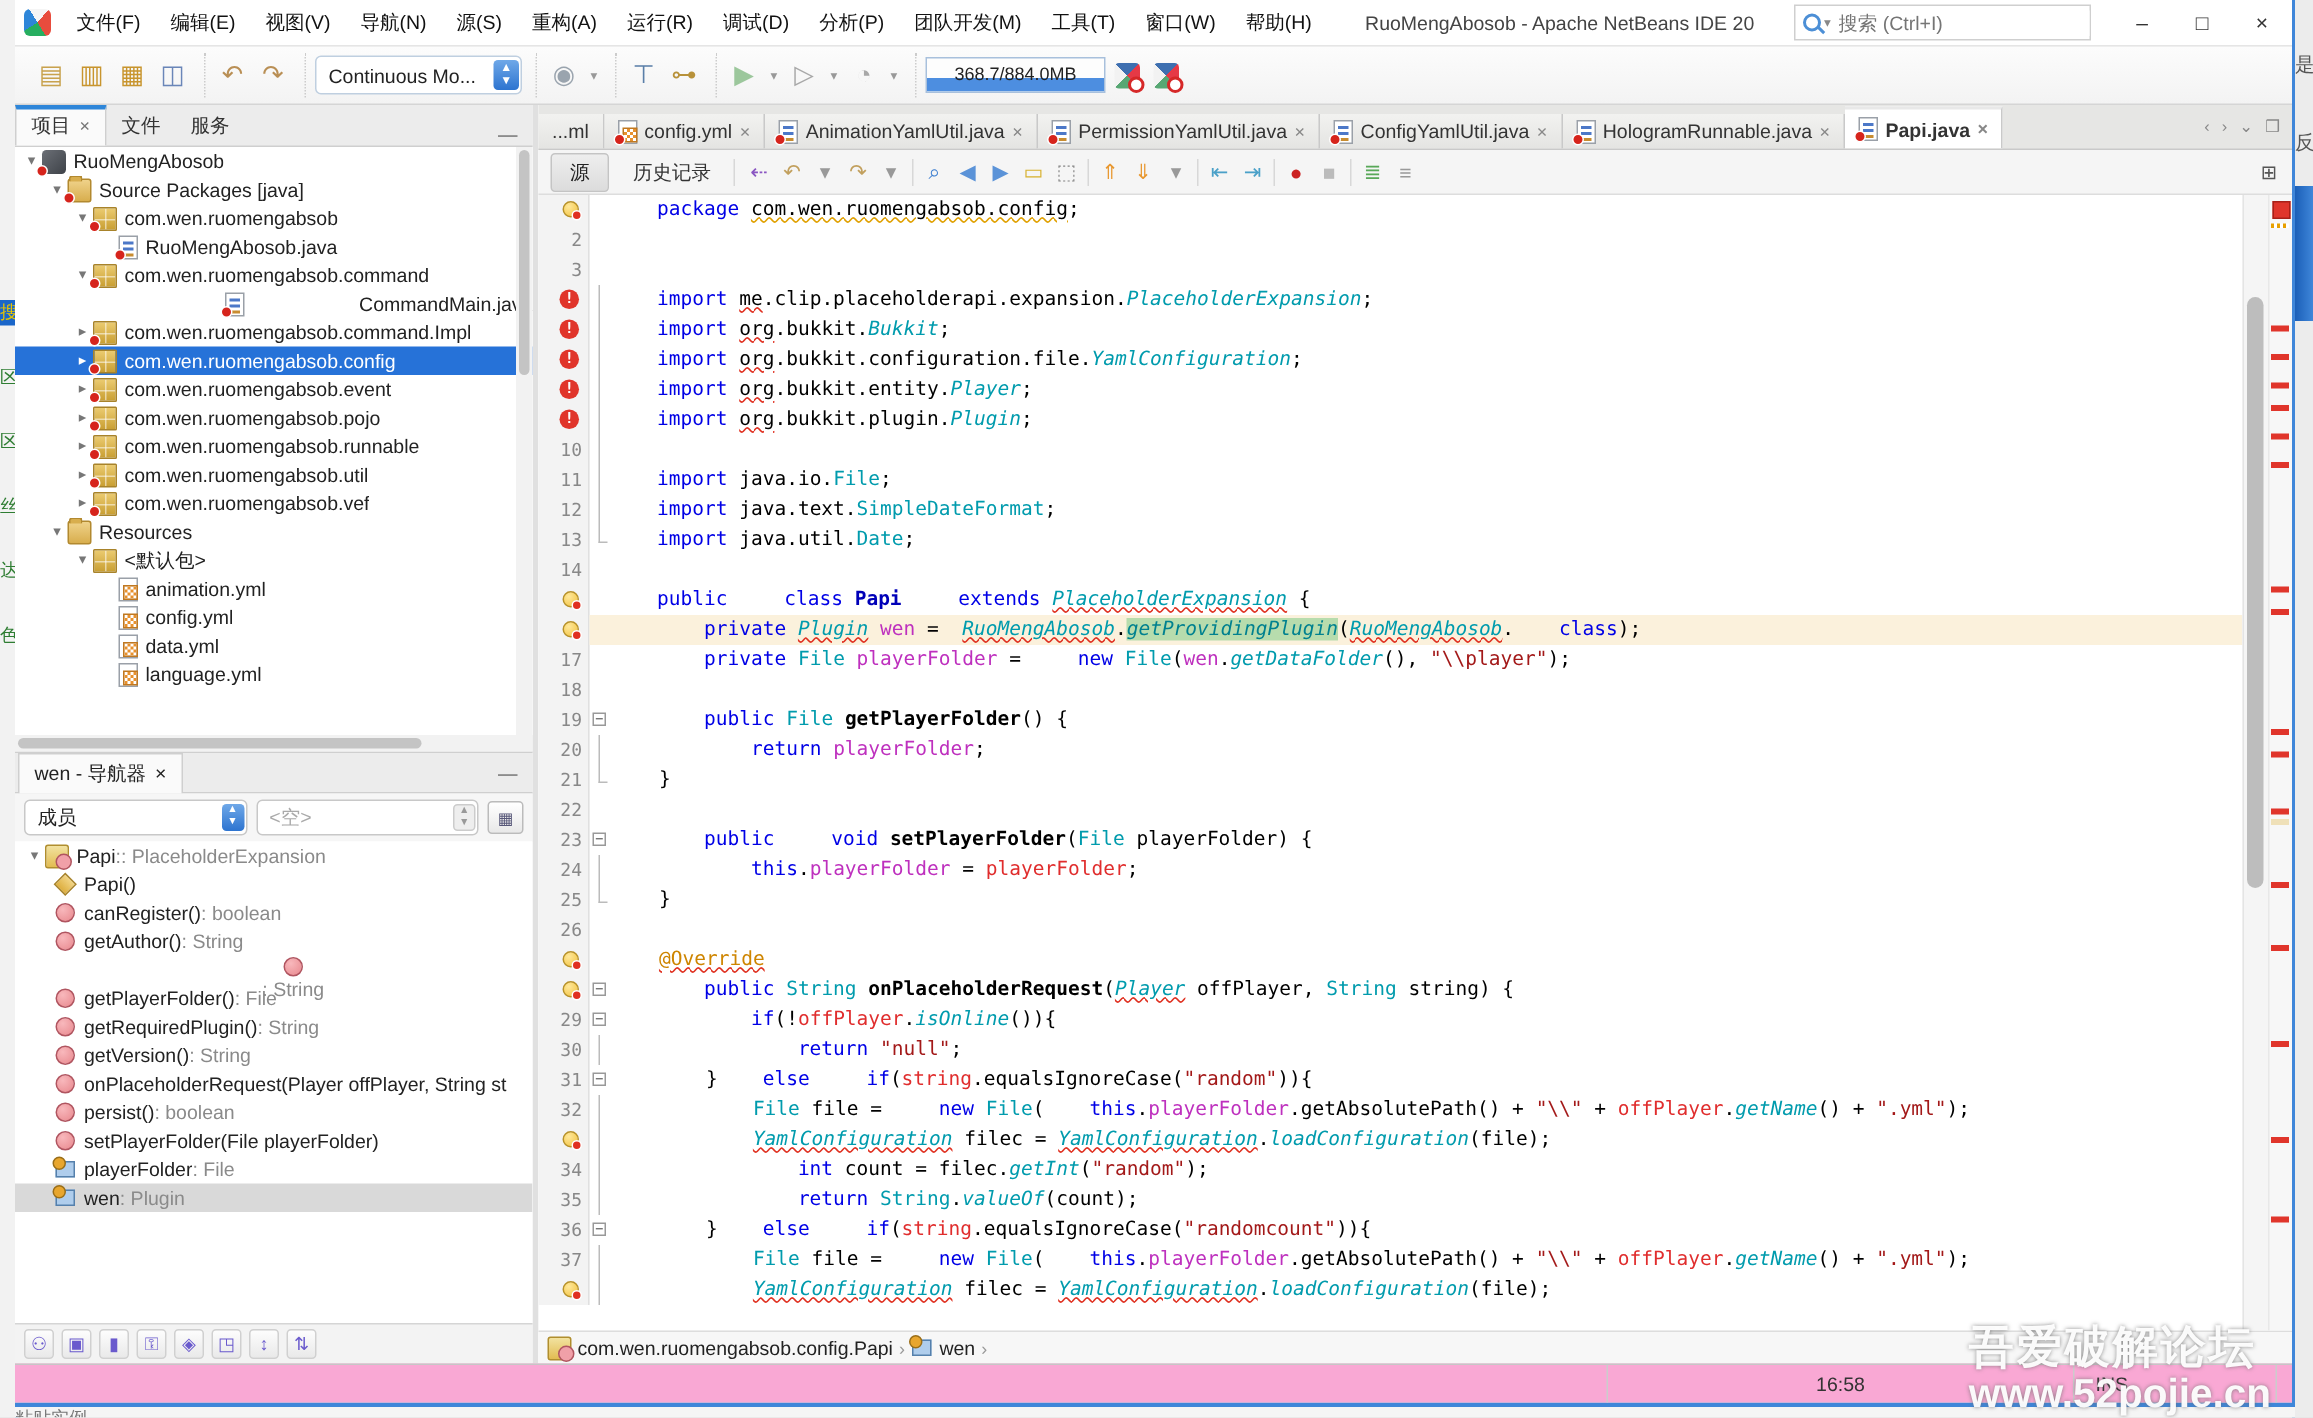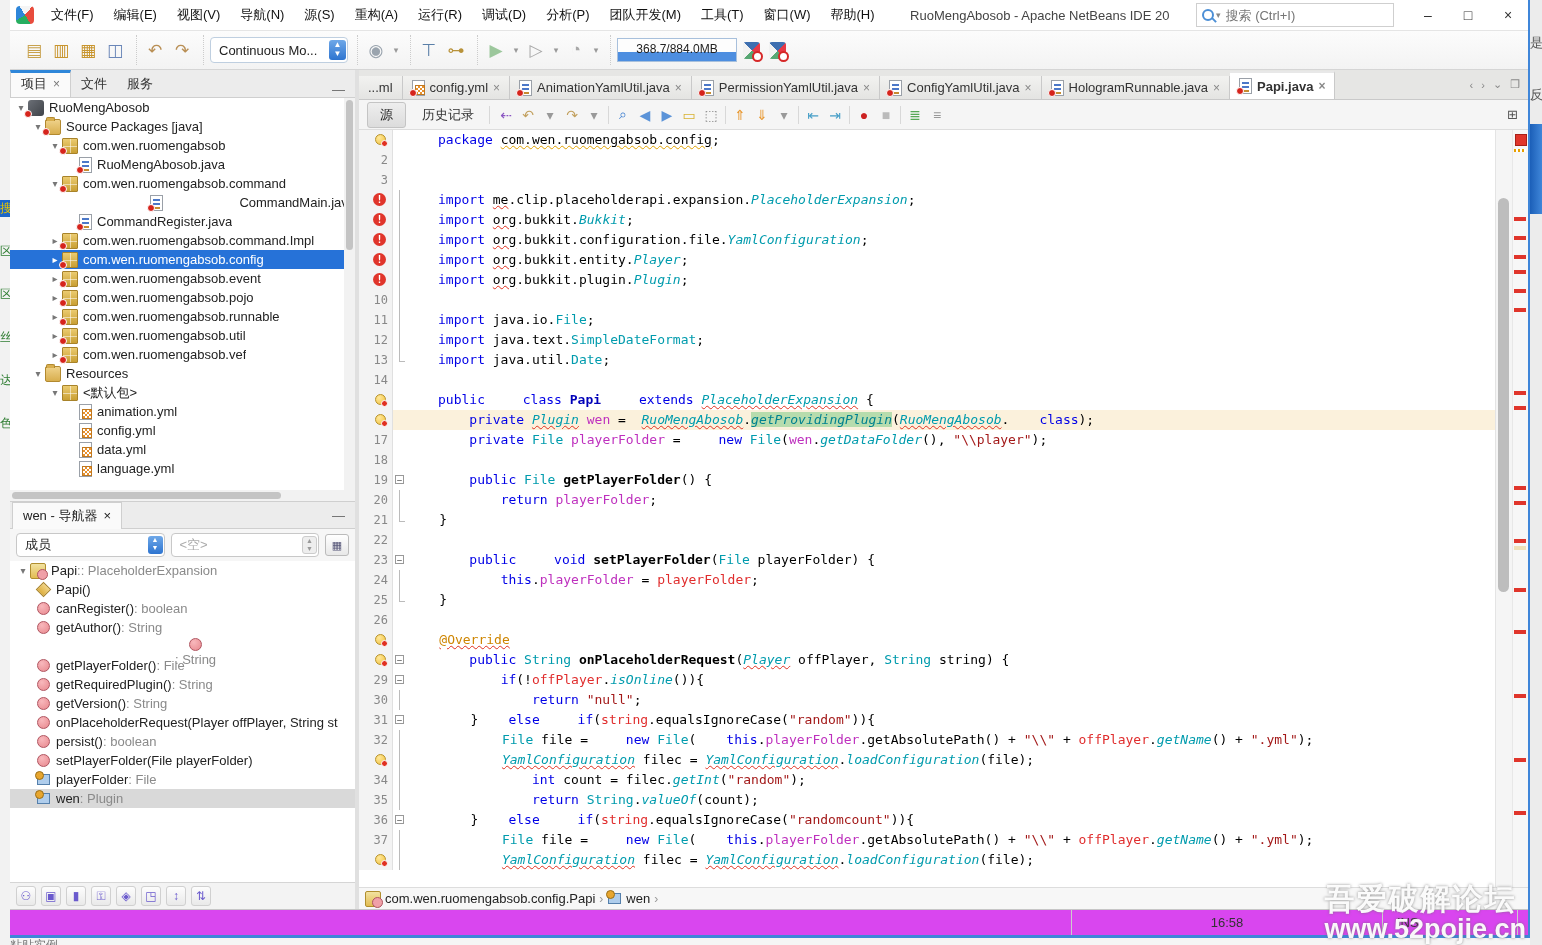"CommandRegister.java" div.trow { html: <div> <span></span> <span></span> <span>CommandRegister.java</span> </div> -> none }
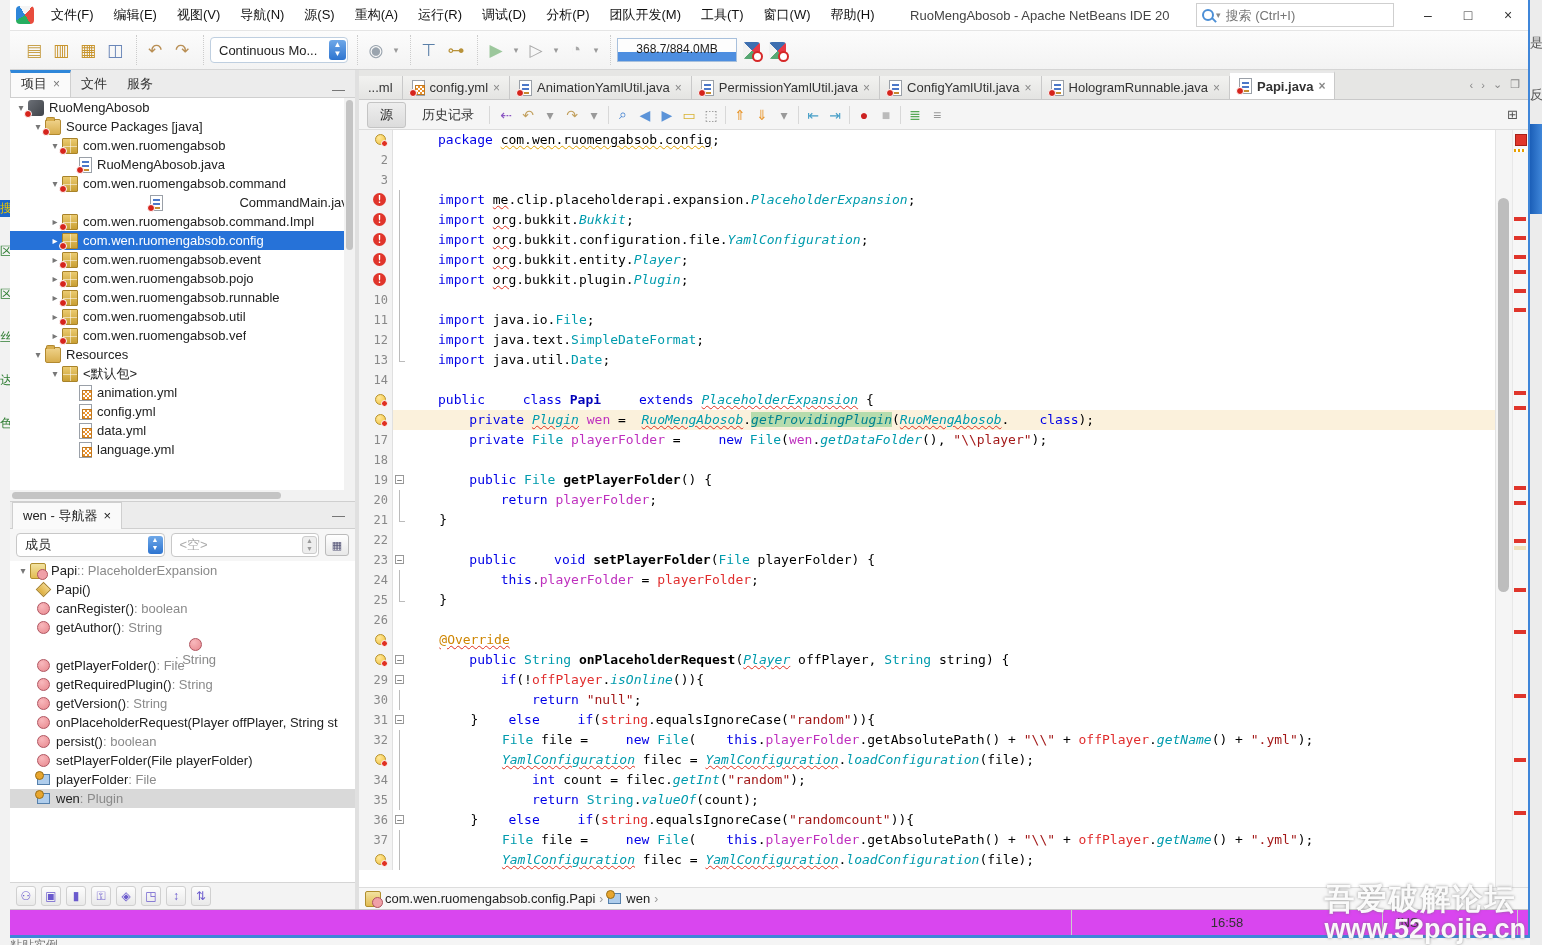"吾爱破解论坛" .watermark { right: 16px -> 28px }
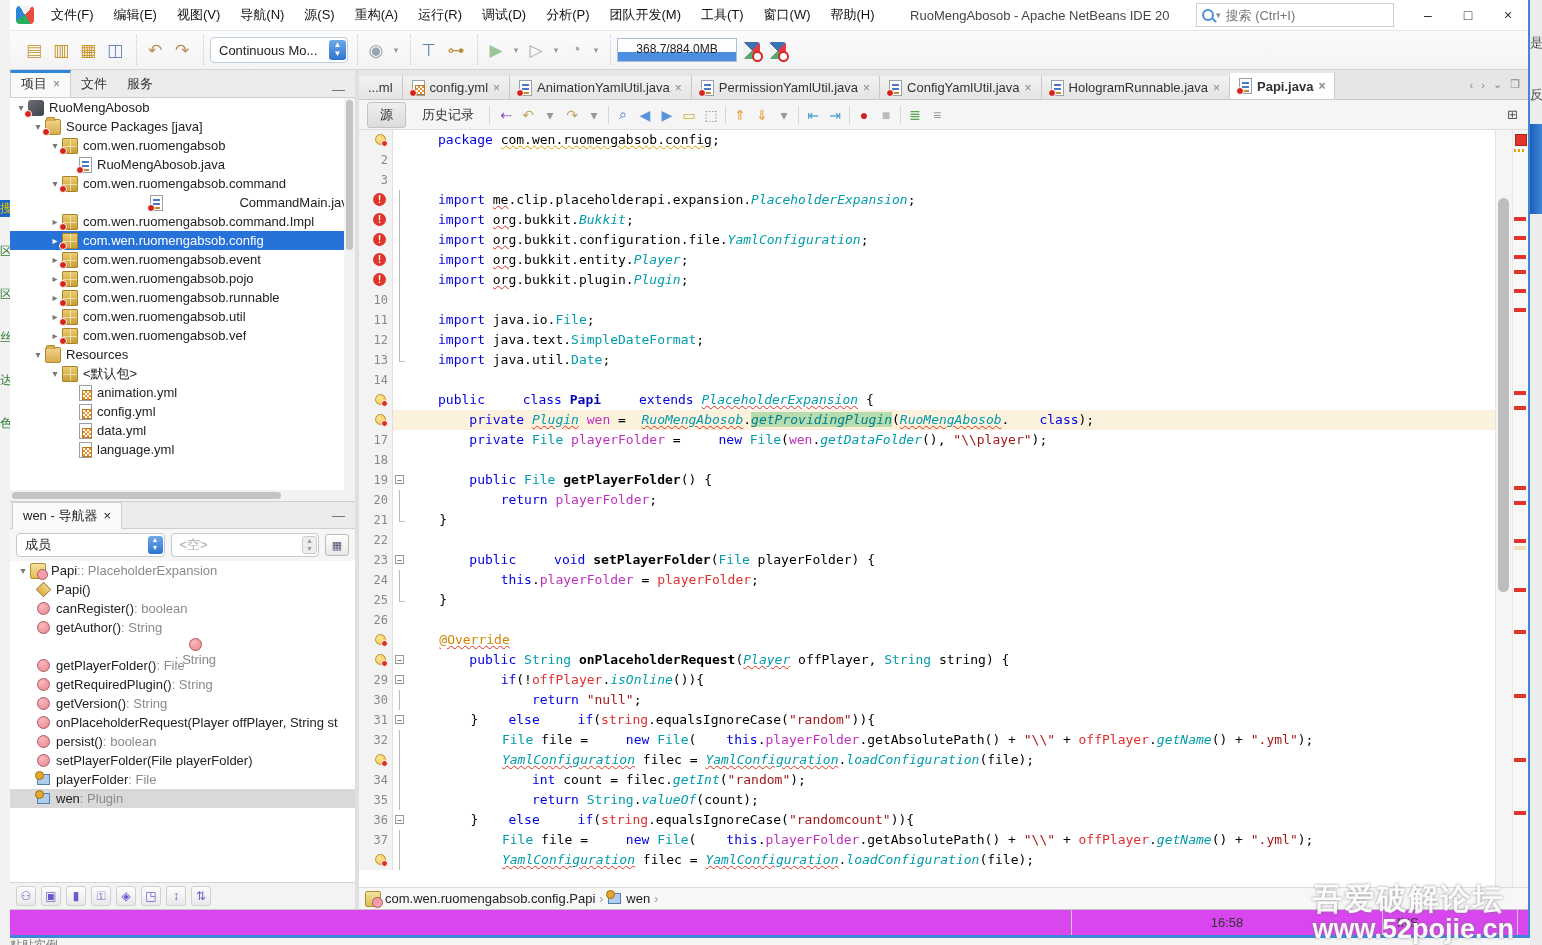"16:58" .statusbar { background: #d946ef -> #f9a8d4 }
